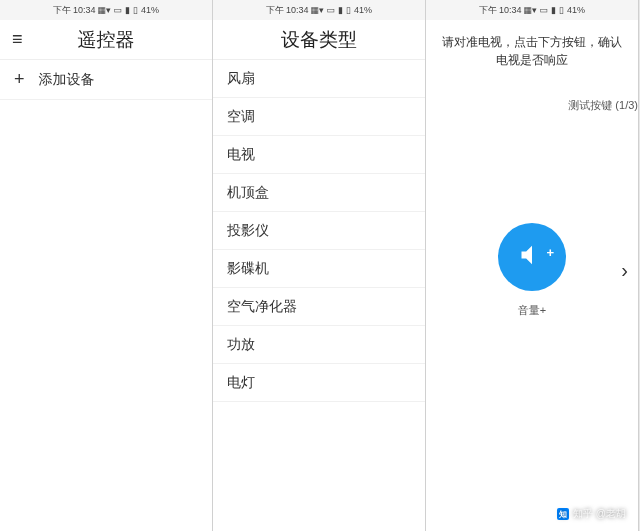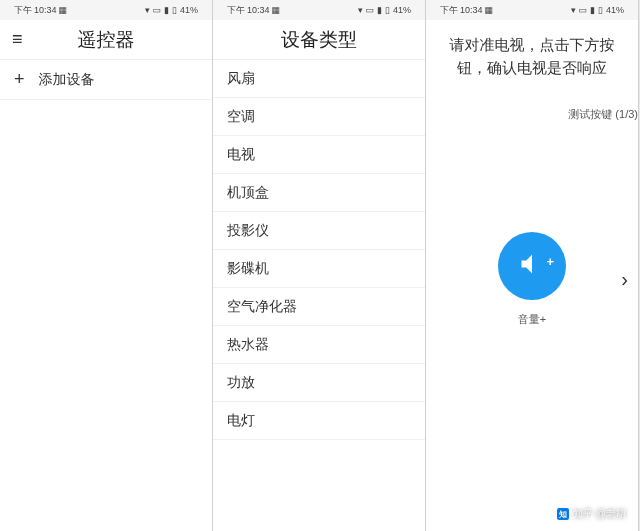"下午" .statusbar { justify-content: space-between -> center }
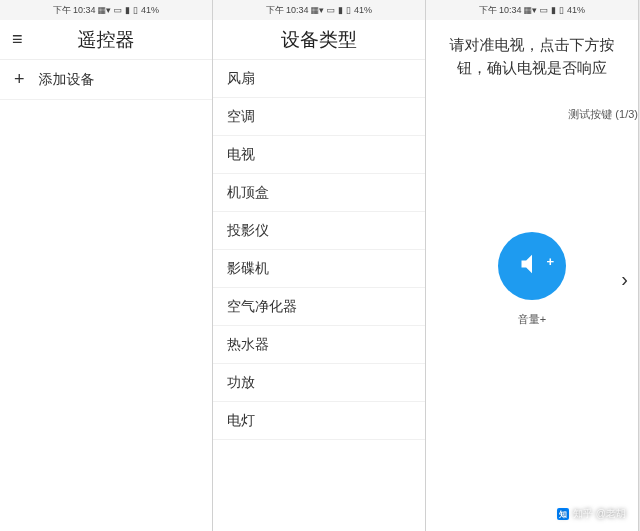"请对准电视，点击下方按钮，确认电视是否响应" .instructions { font-family: none -> Liberation Mono, monospace; font-size: 15px -> 12px }
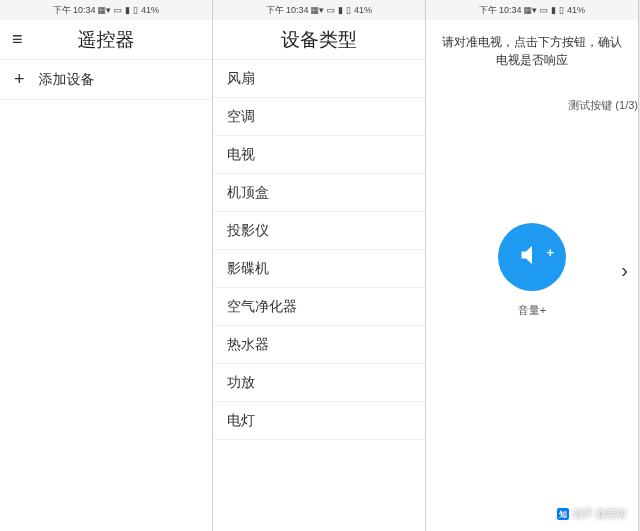"热水器" div.row { html: <div> <span>热水器</span> </div> -> none }
